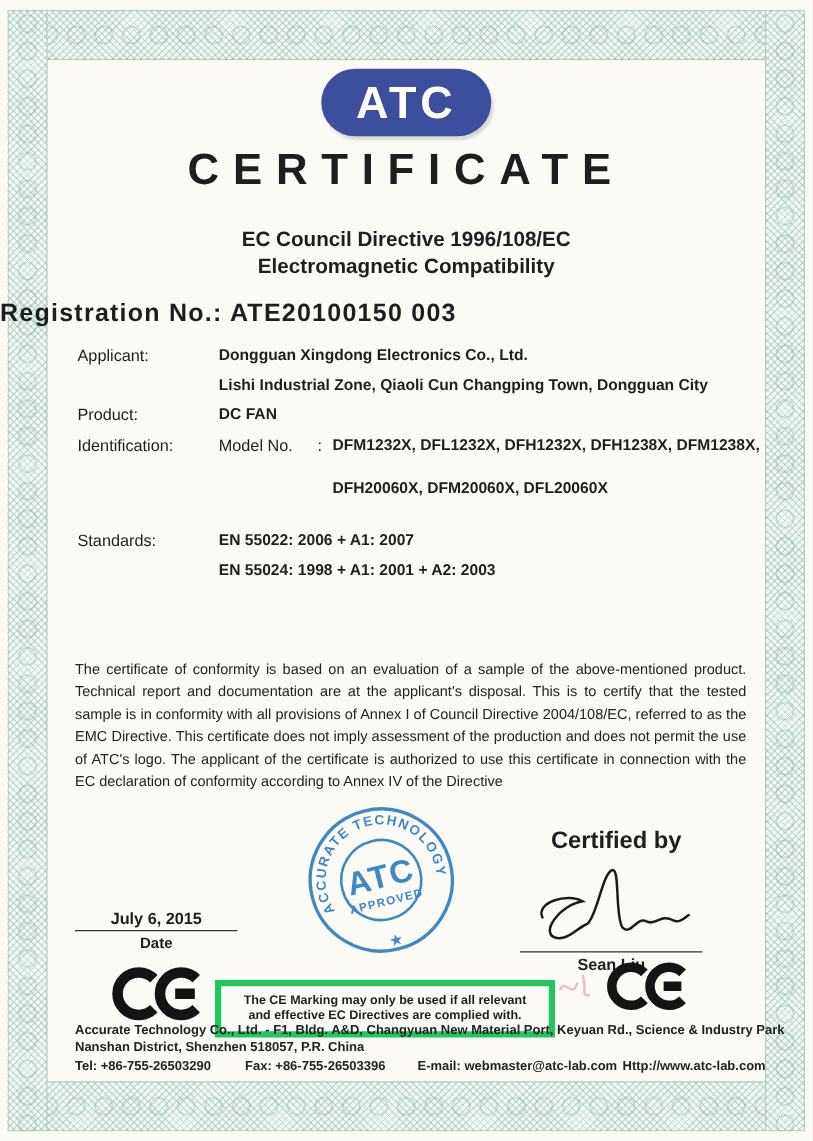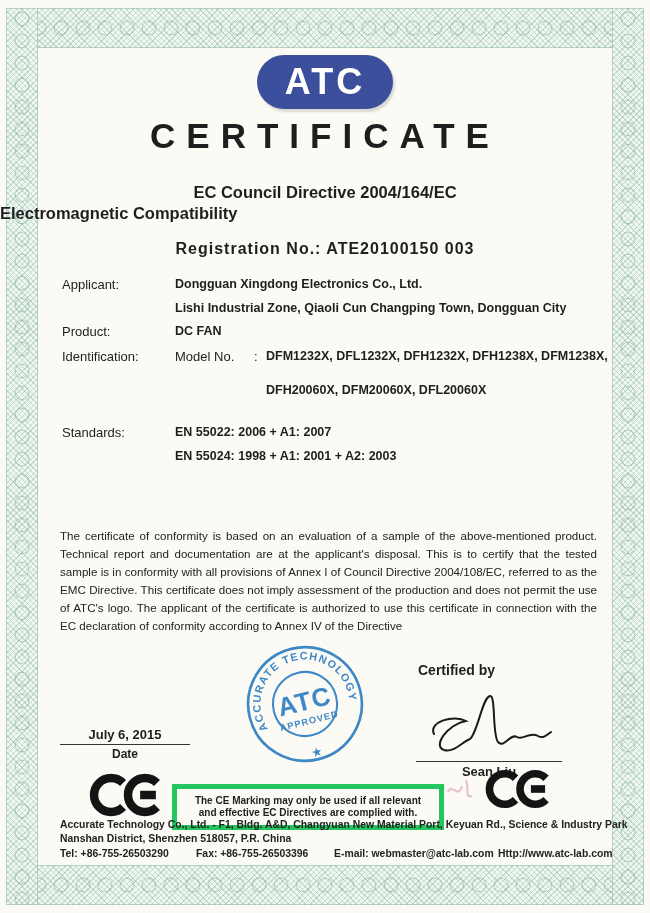"EC Council Directive 2004/164/EC" div.sub2 { text: 2004/164/EC -> 1996/108/EC }
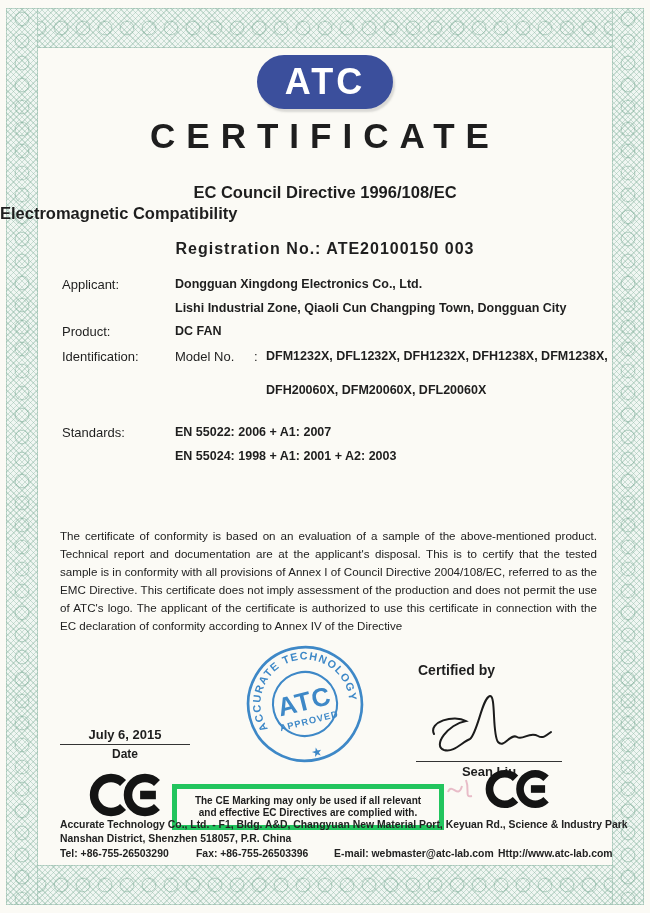"Electromagnetic Compatibility" .sub3 { text-align: left -> center }
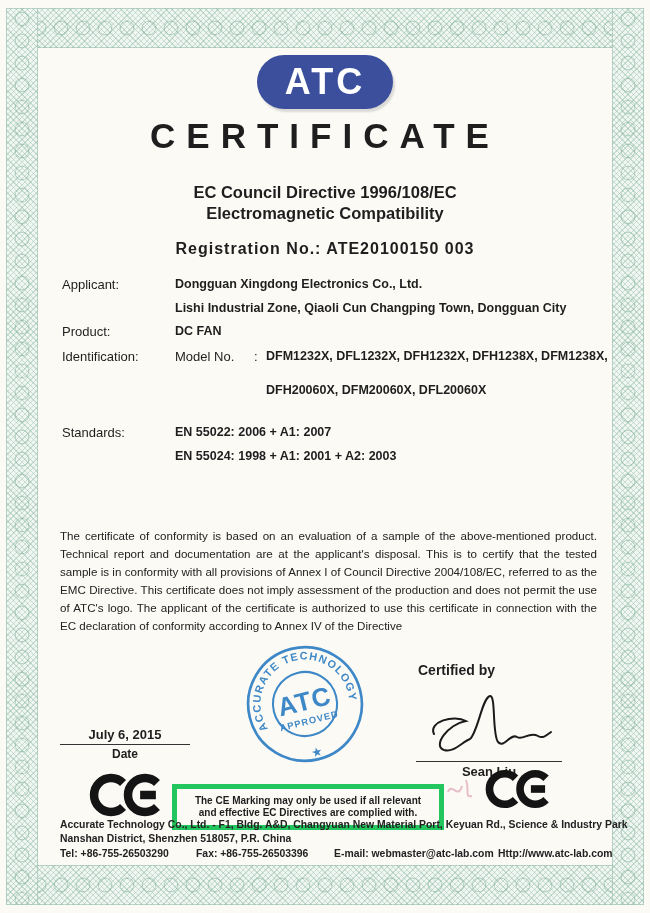"Registration No.: ATE20100150 003" .reg { font-size: 16px -> 20px; text-align: center -> left }
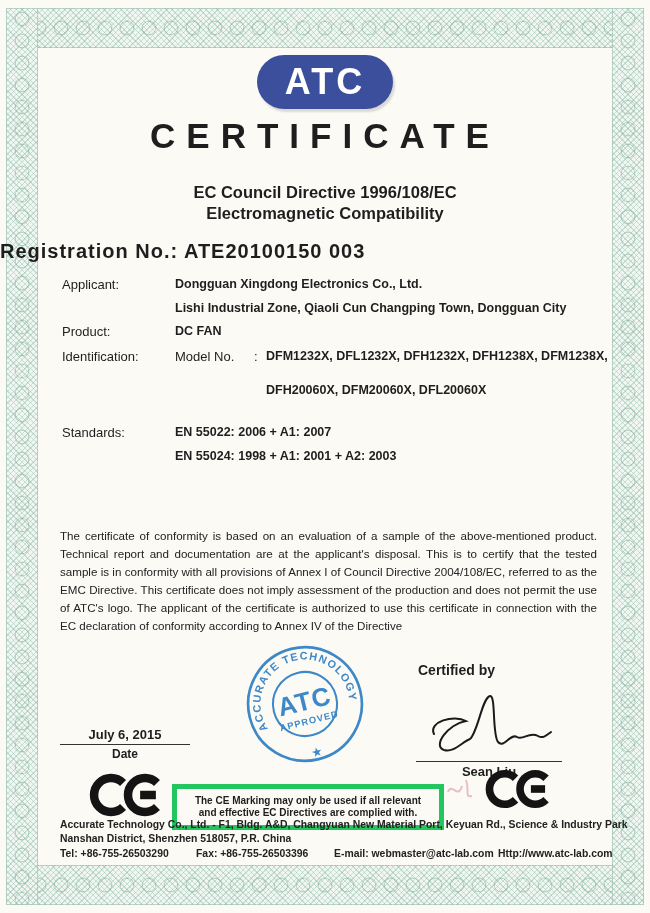"Certified by" .certified { font-size: 14px -> 19px; text-align: left -> center }
